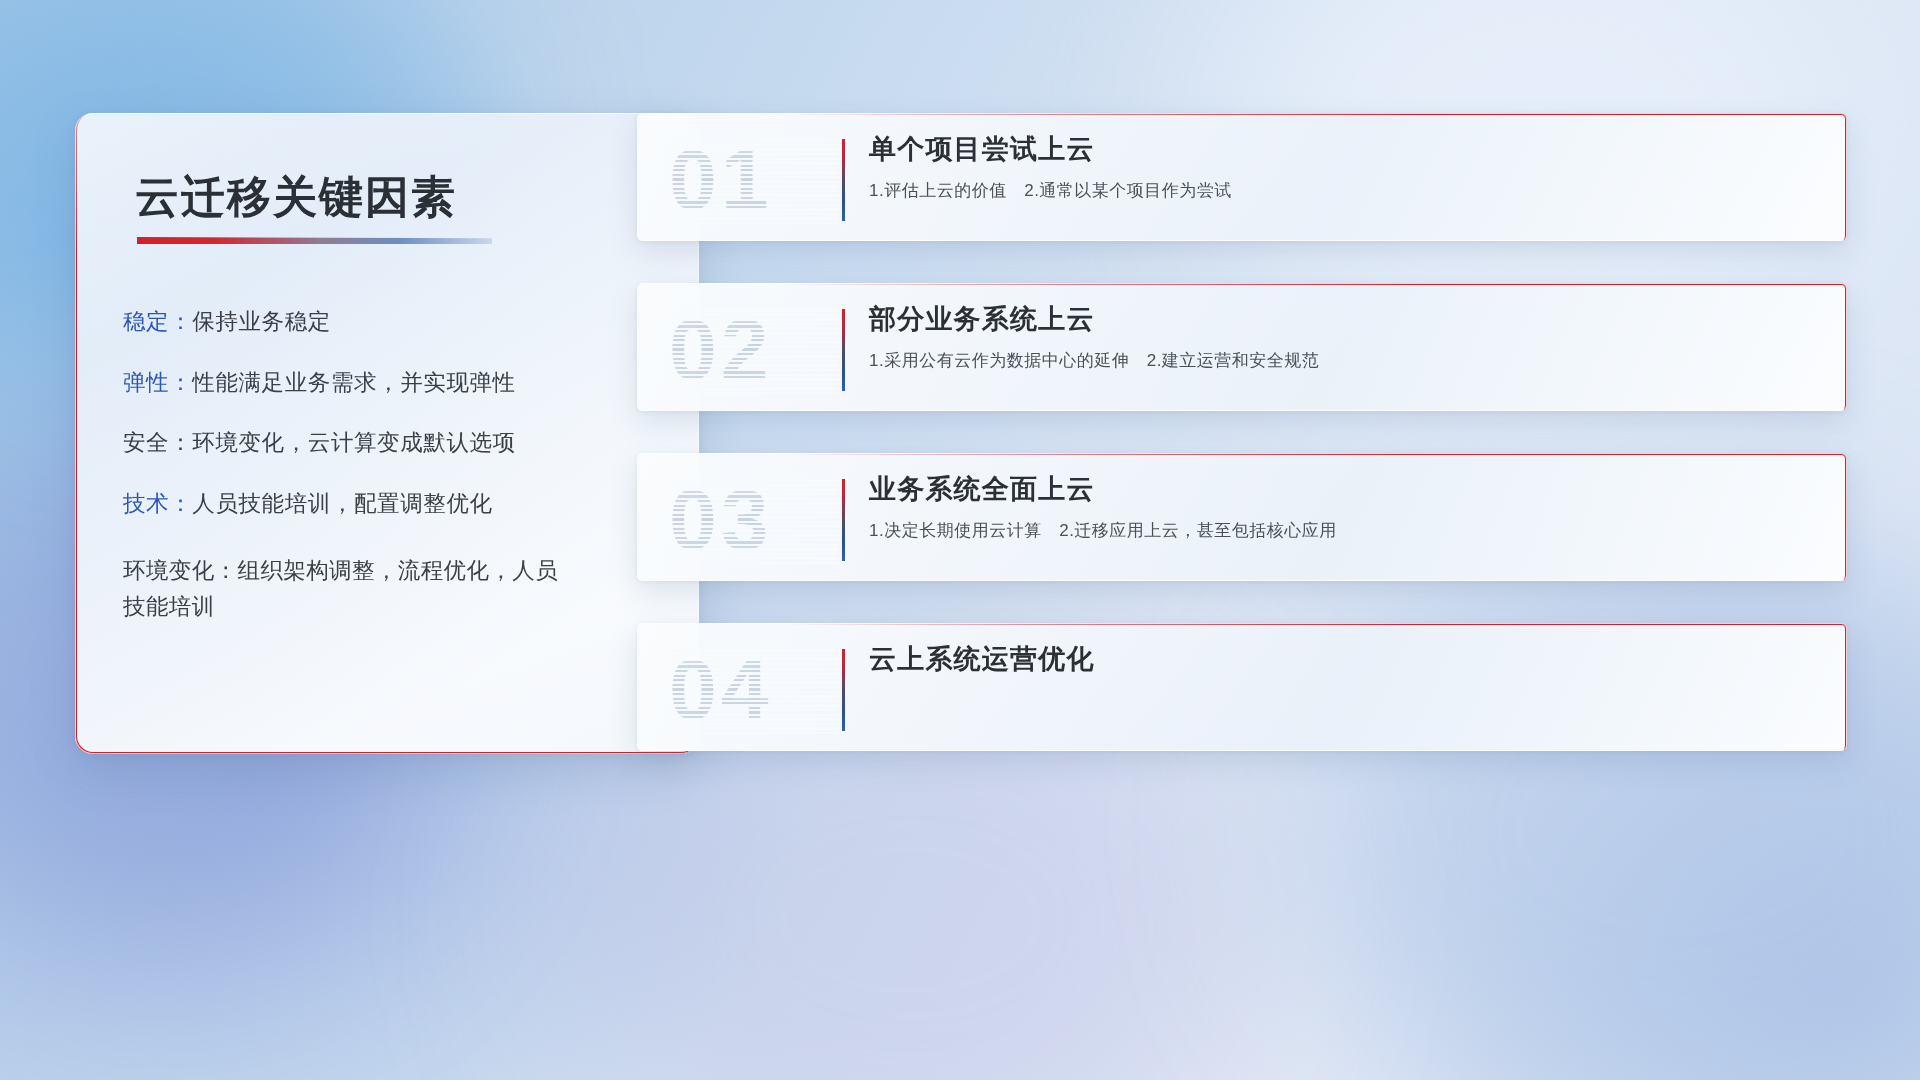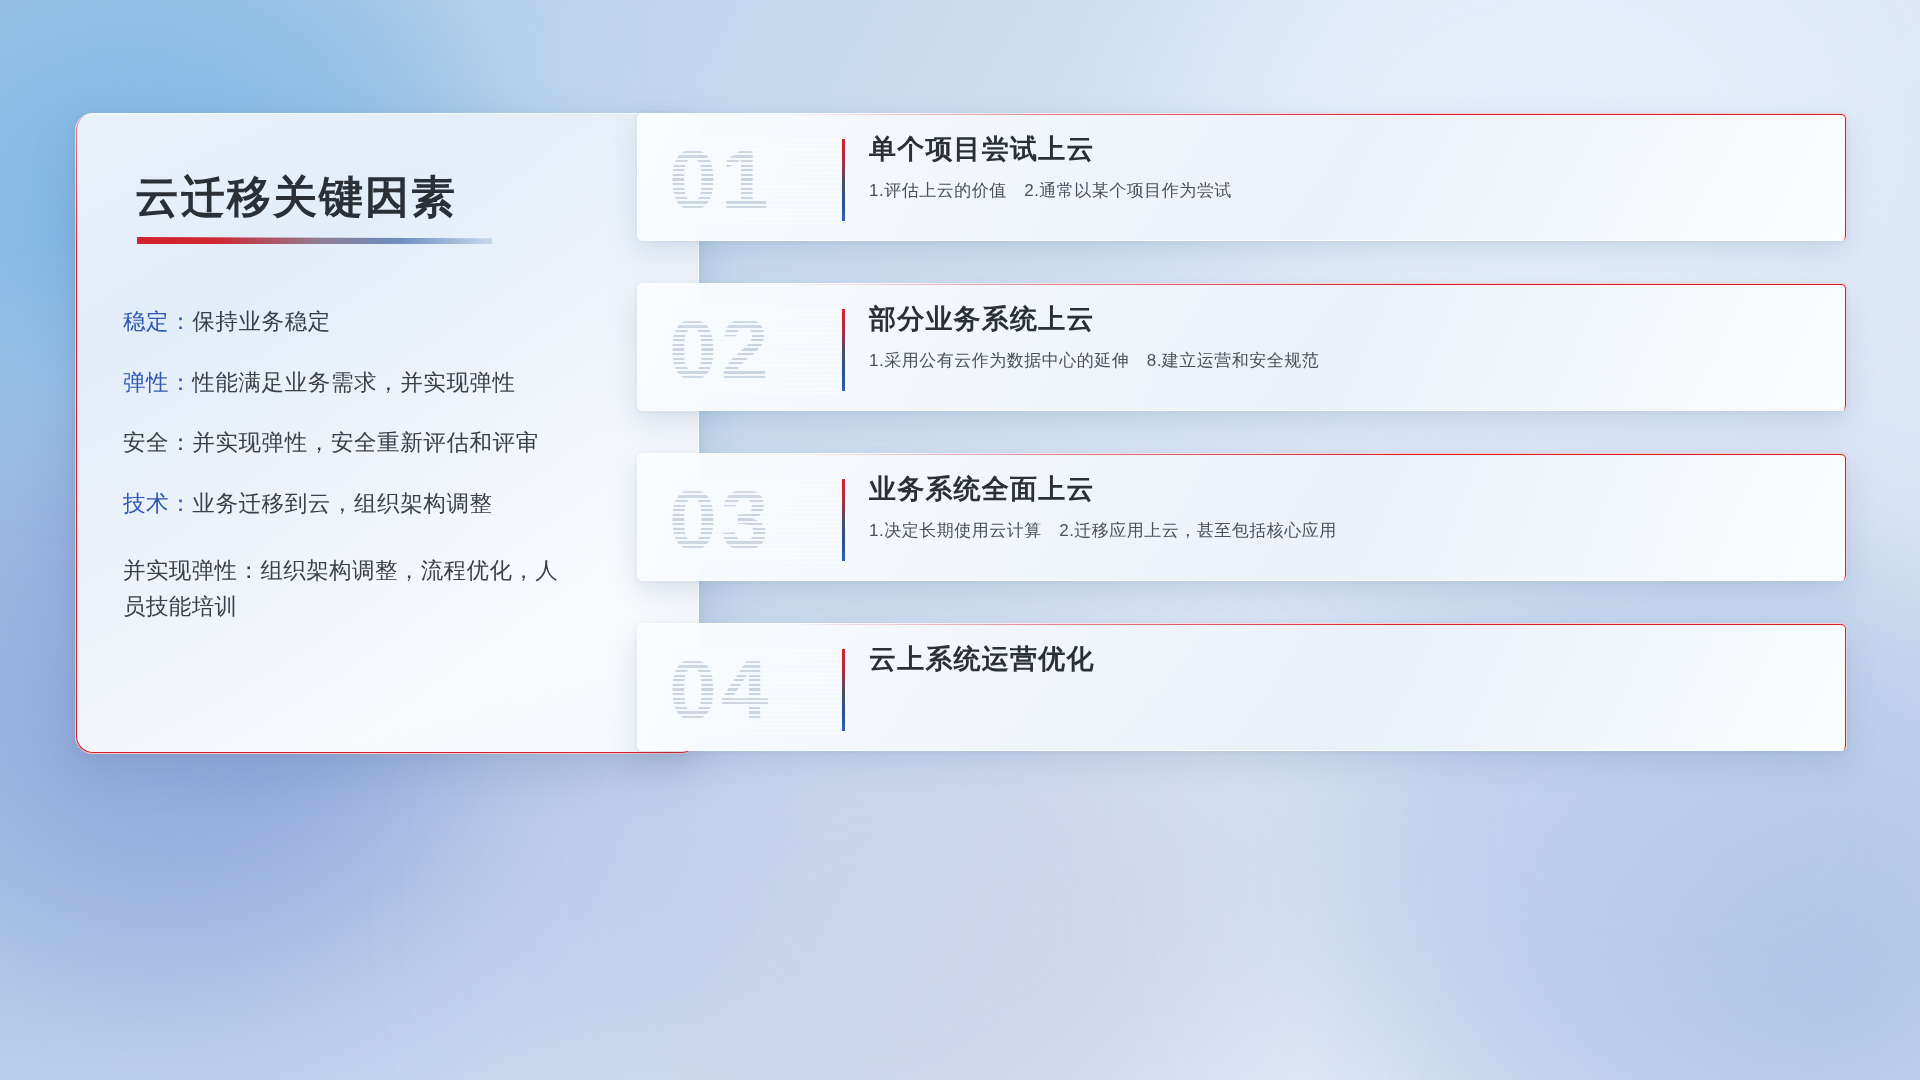"1.采用公有云作为数据中心的延伸 8.建立运营和安全规范" div.step-desc { text: 8 -> 2 }
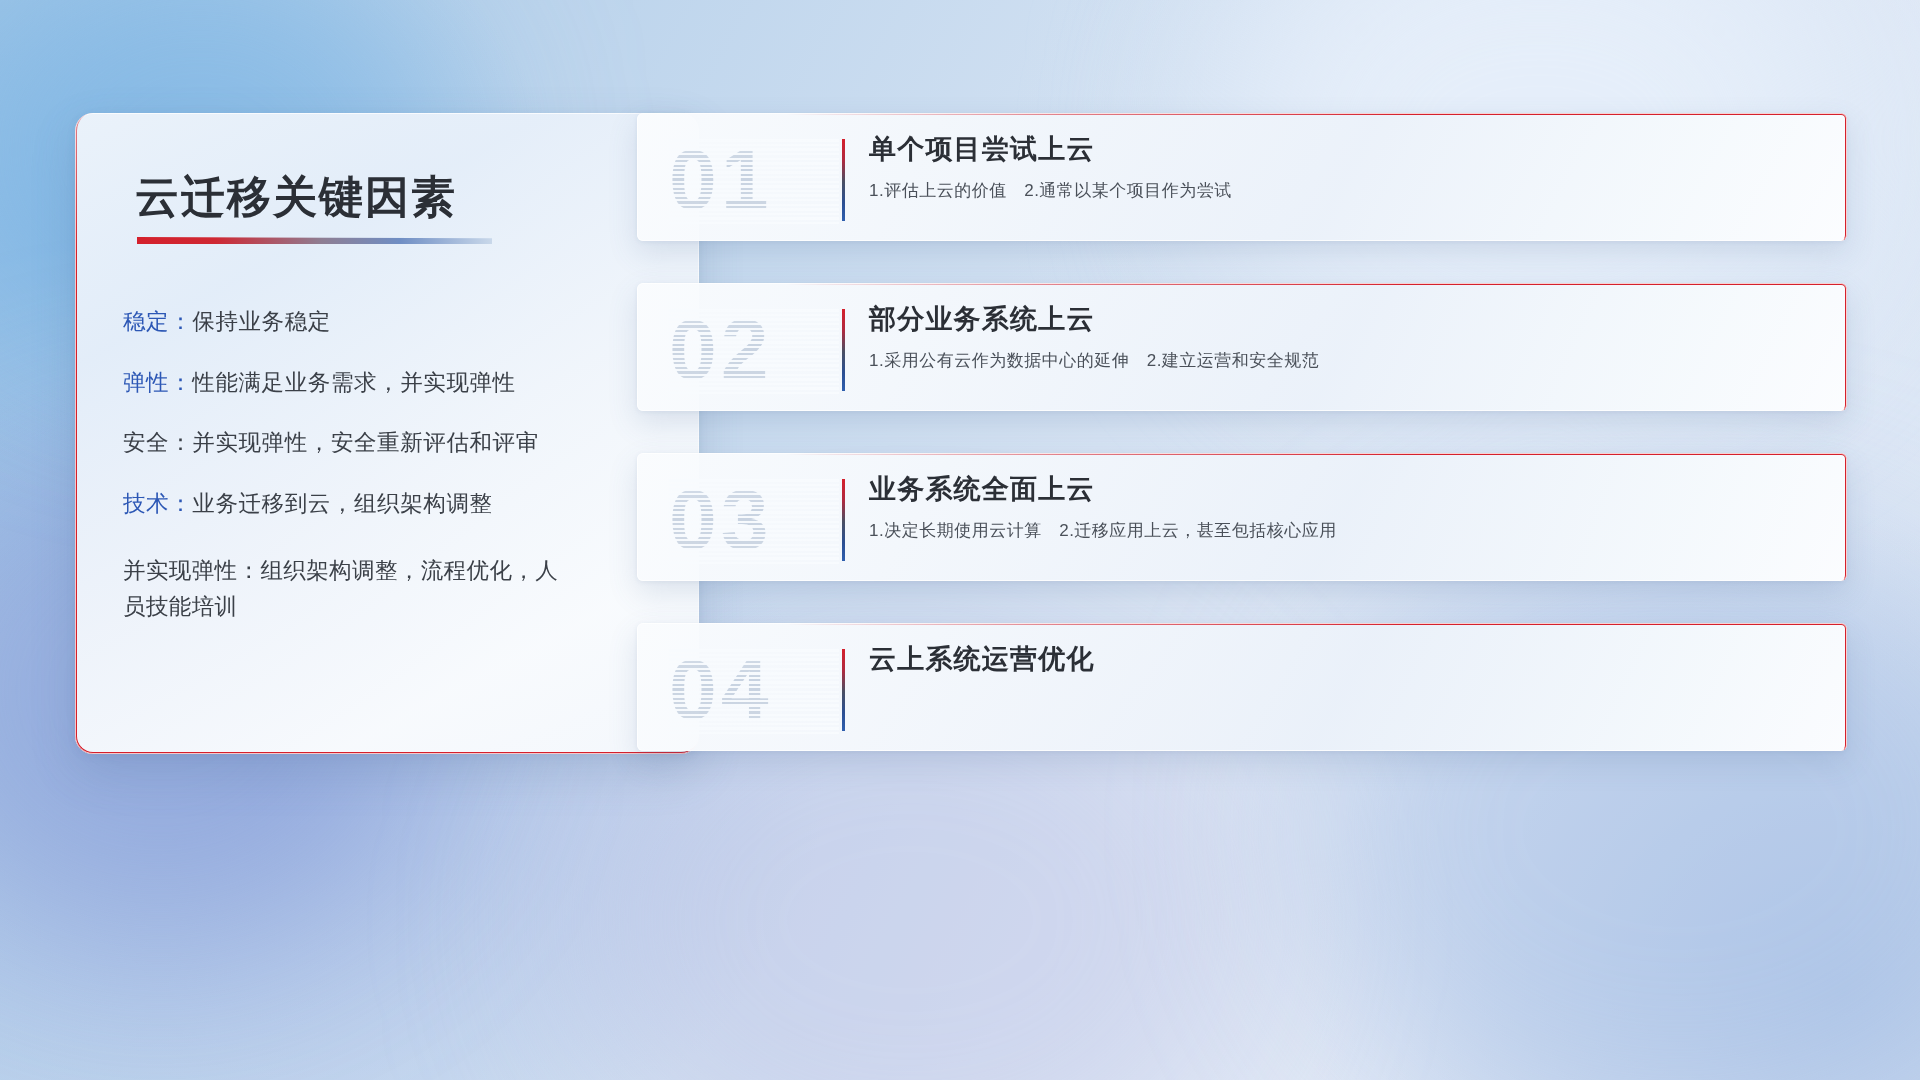"并实现弹性，安全重新评估和评审" span.v { text: 并实现弹性，安全重新评估和评审 -> 环境变化，云计算变成默认选项 }
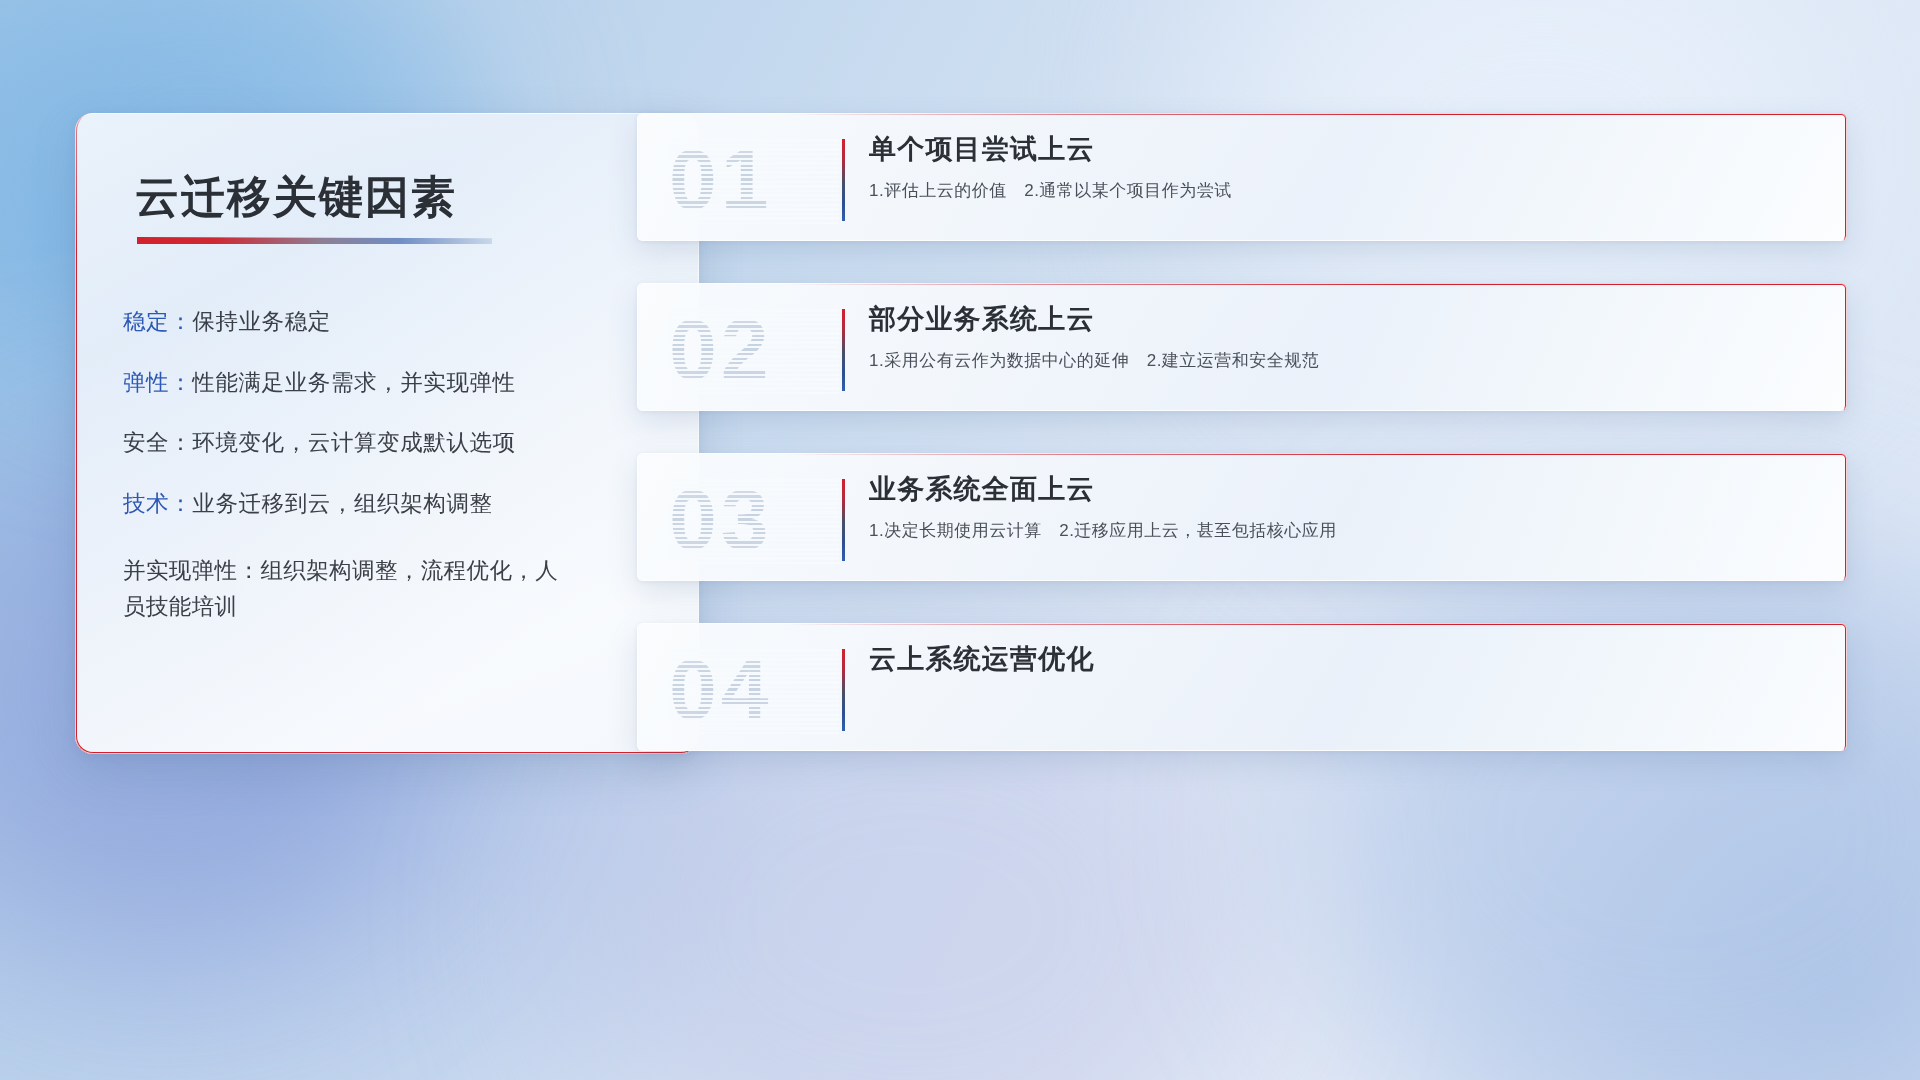"业务迁移到云，组织架构调整" span.v { text: 业务迁移到云，组织架构调整 -> 人员技能培训，配置调整优化 }
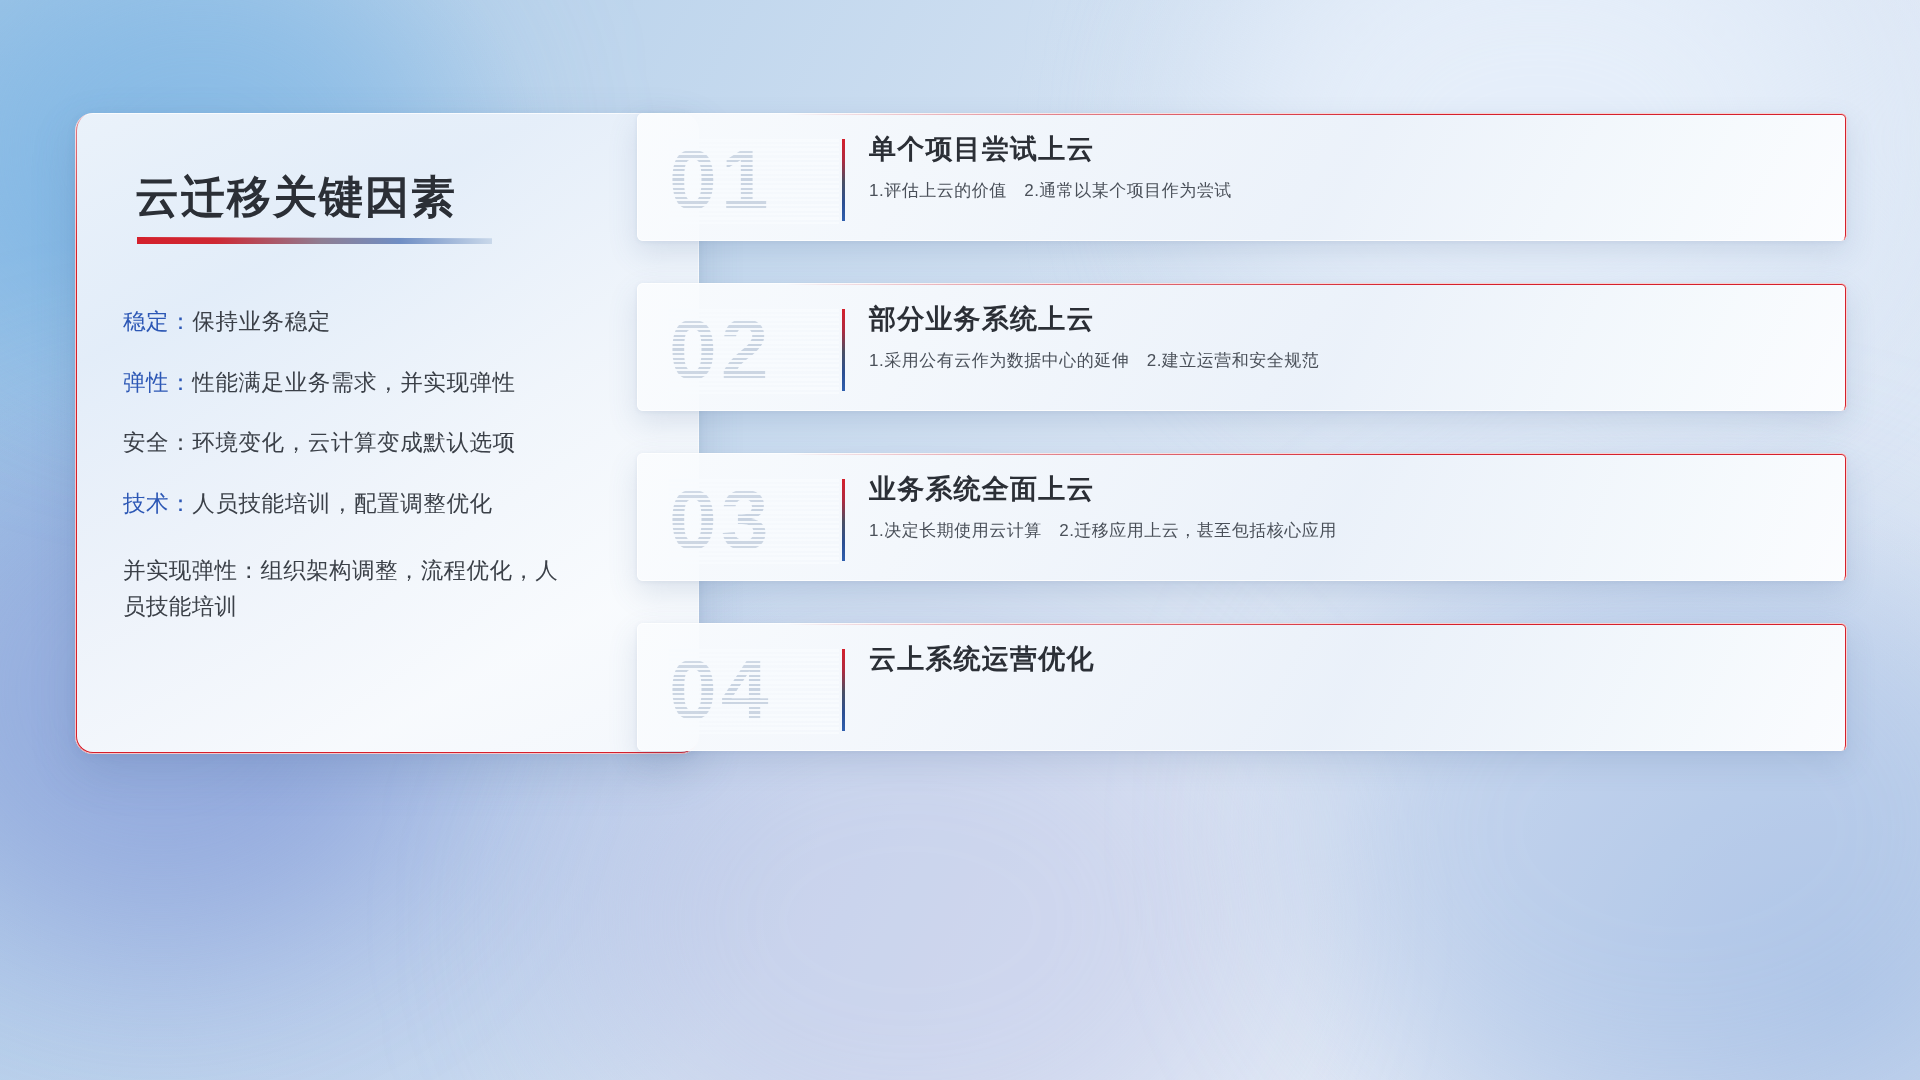"并实现弹性：" span.k { text: 并实现弹性 -> 环境变化 }
